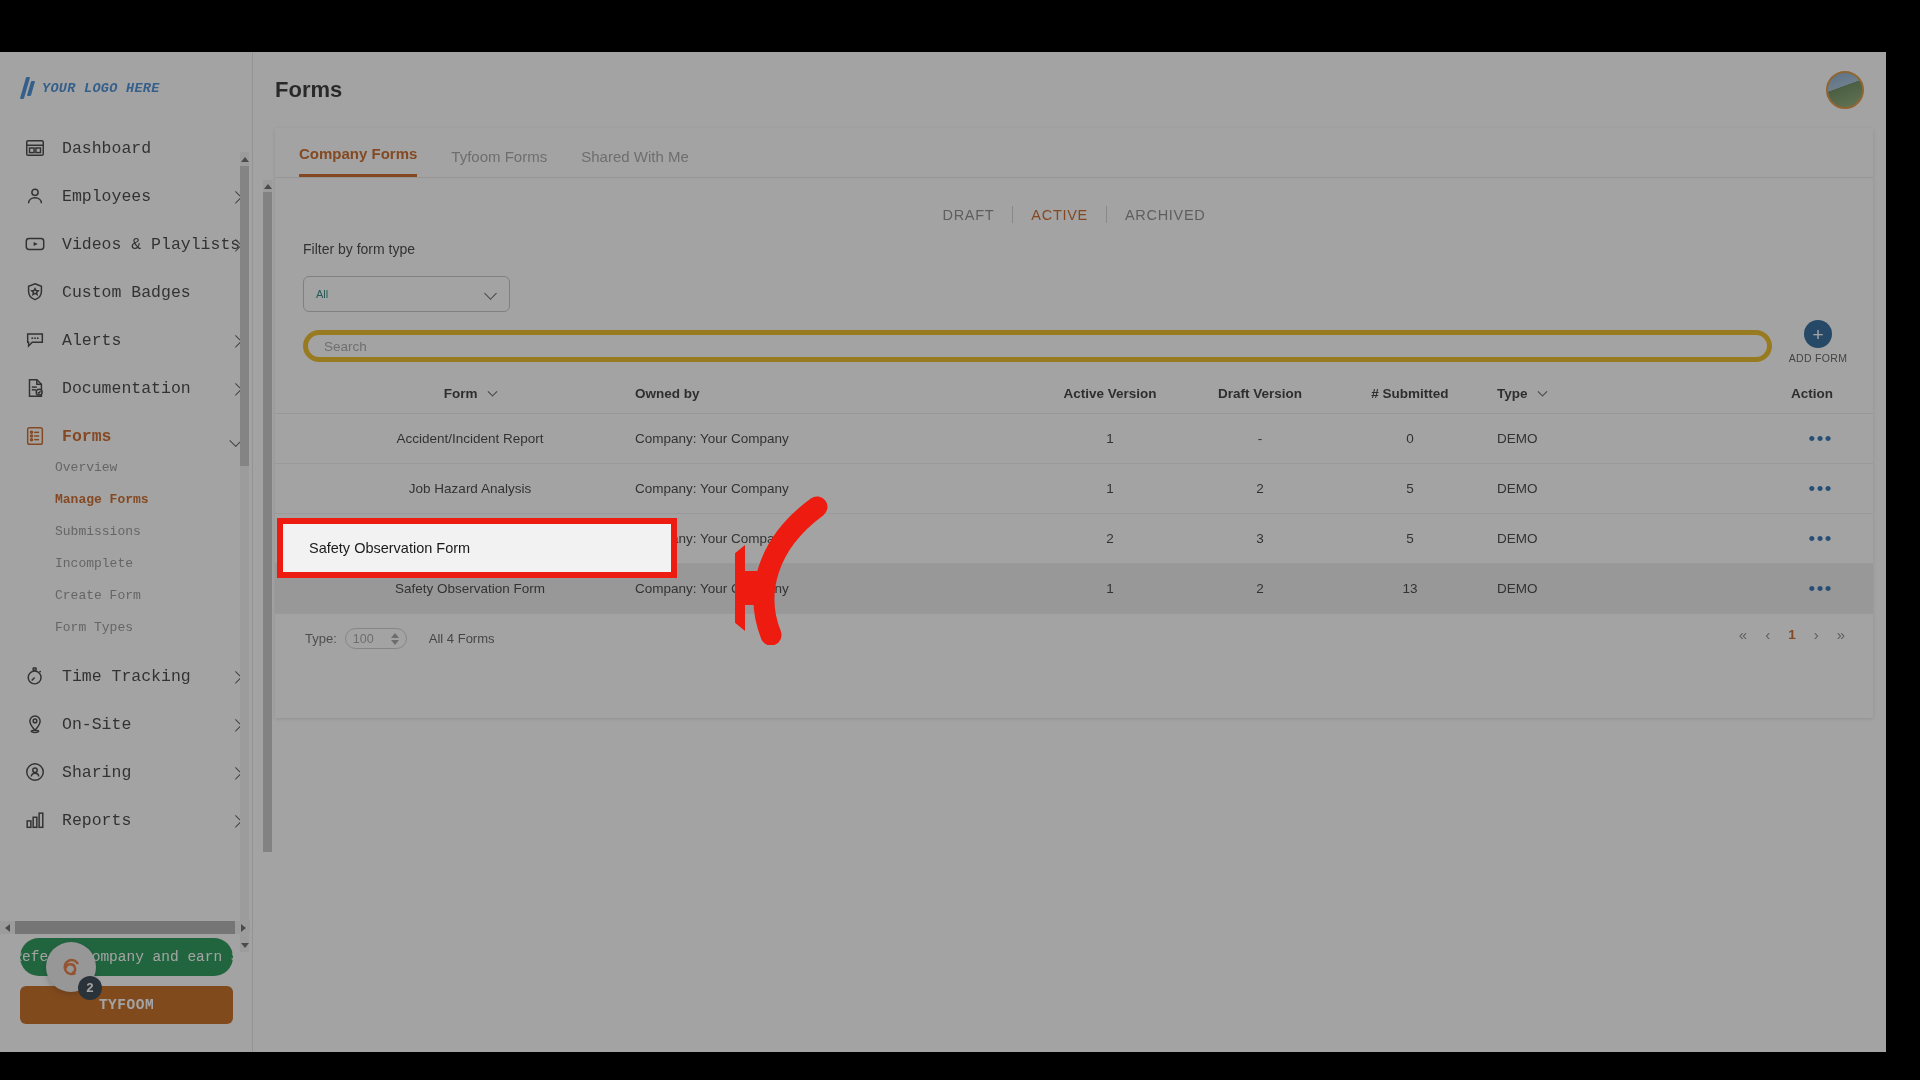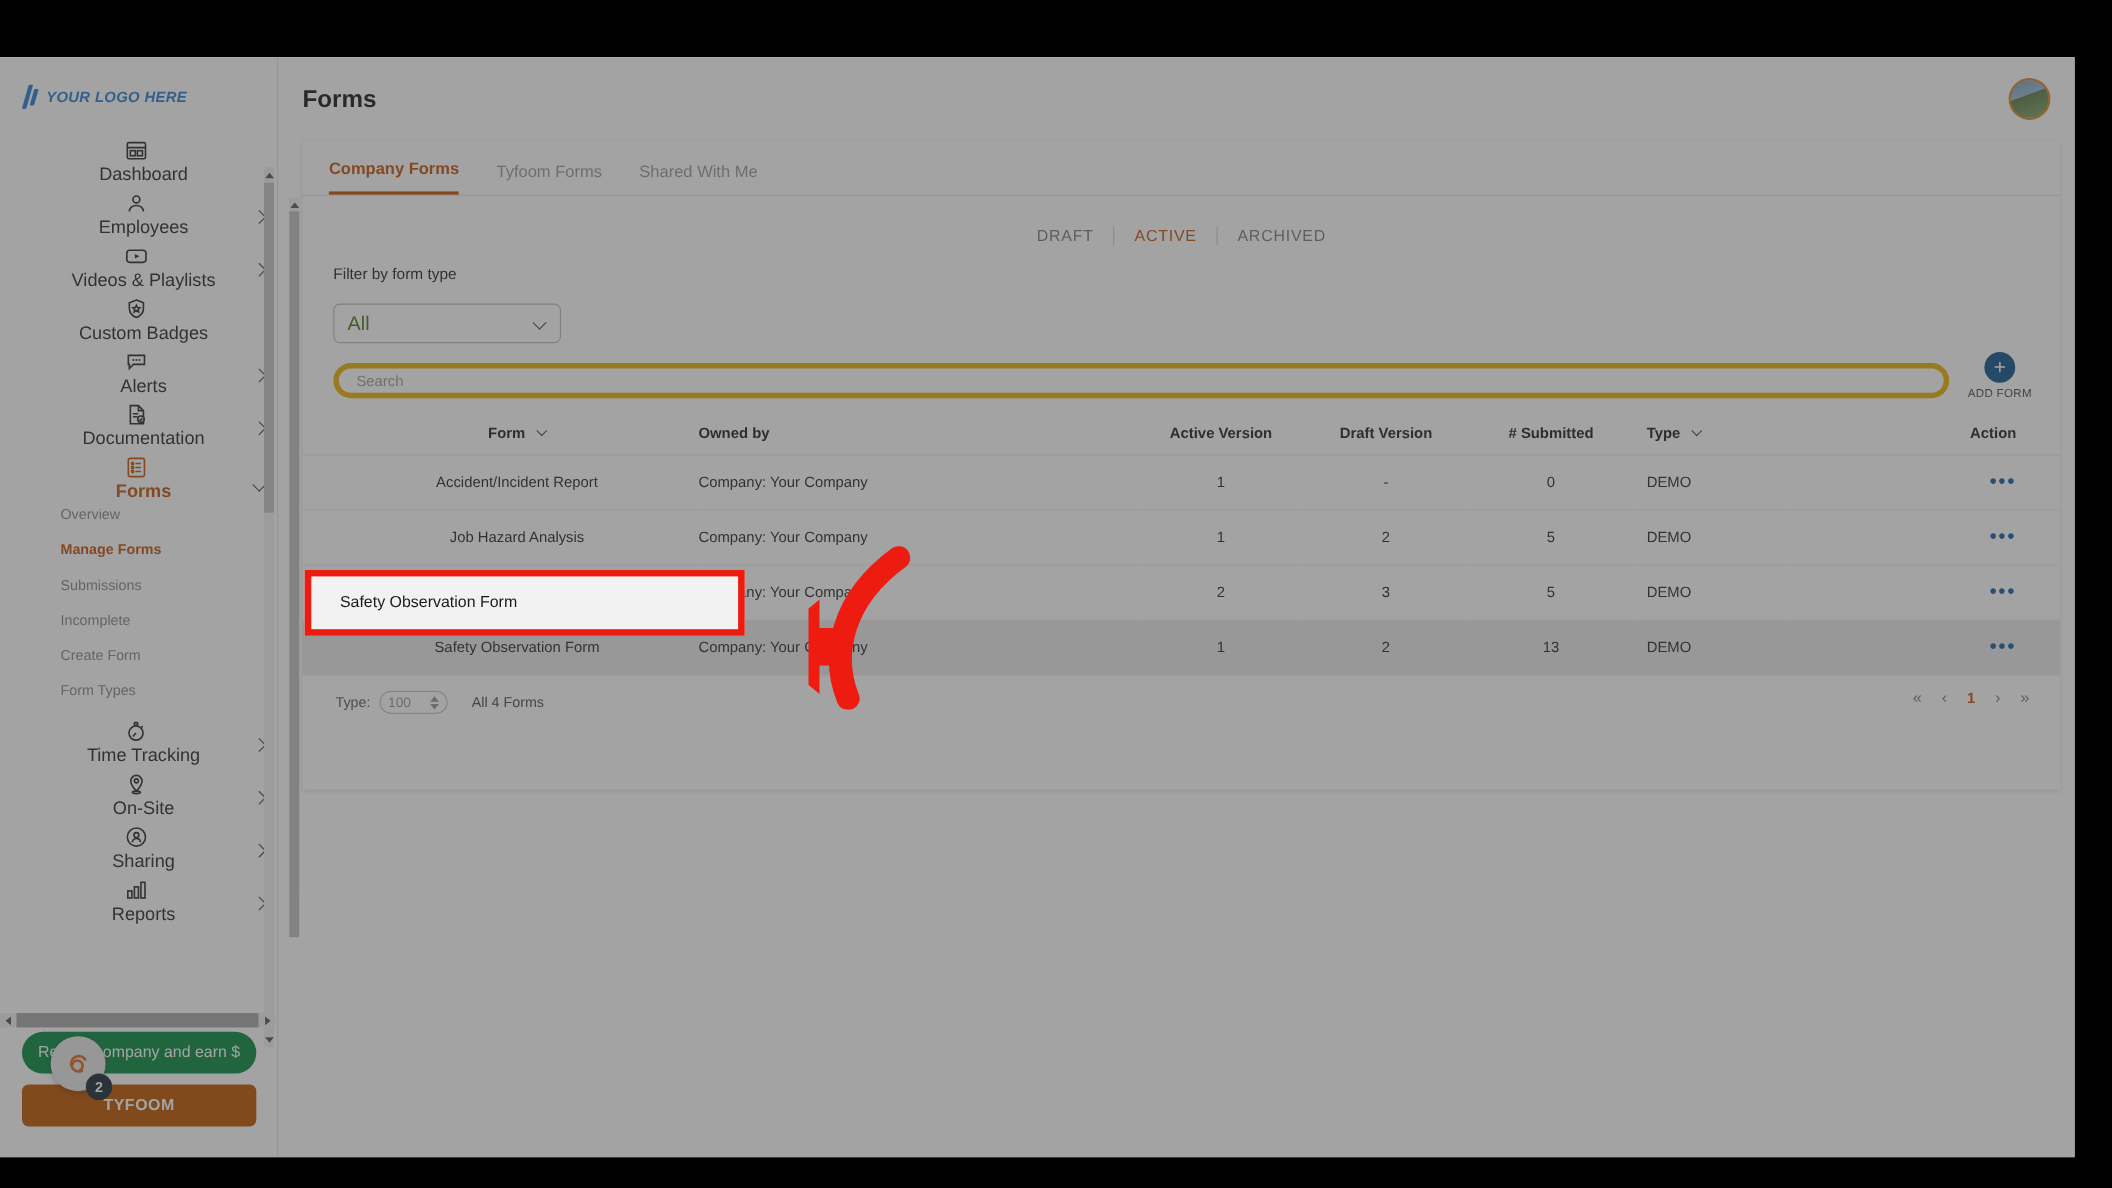"YOUR LOGO HERE" #sidebar { font-family: none -> Liberation Mono, monospace }
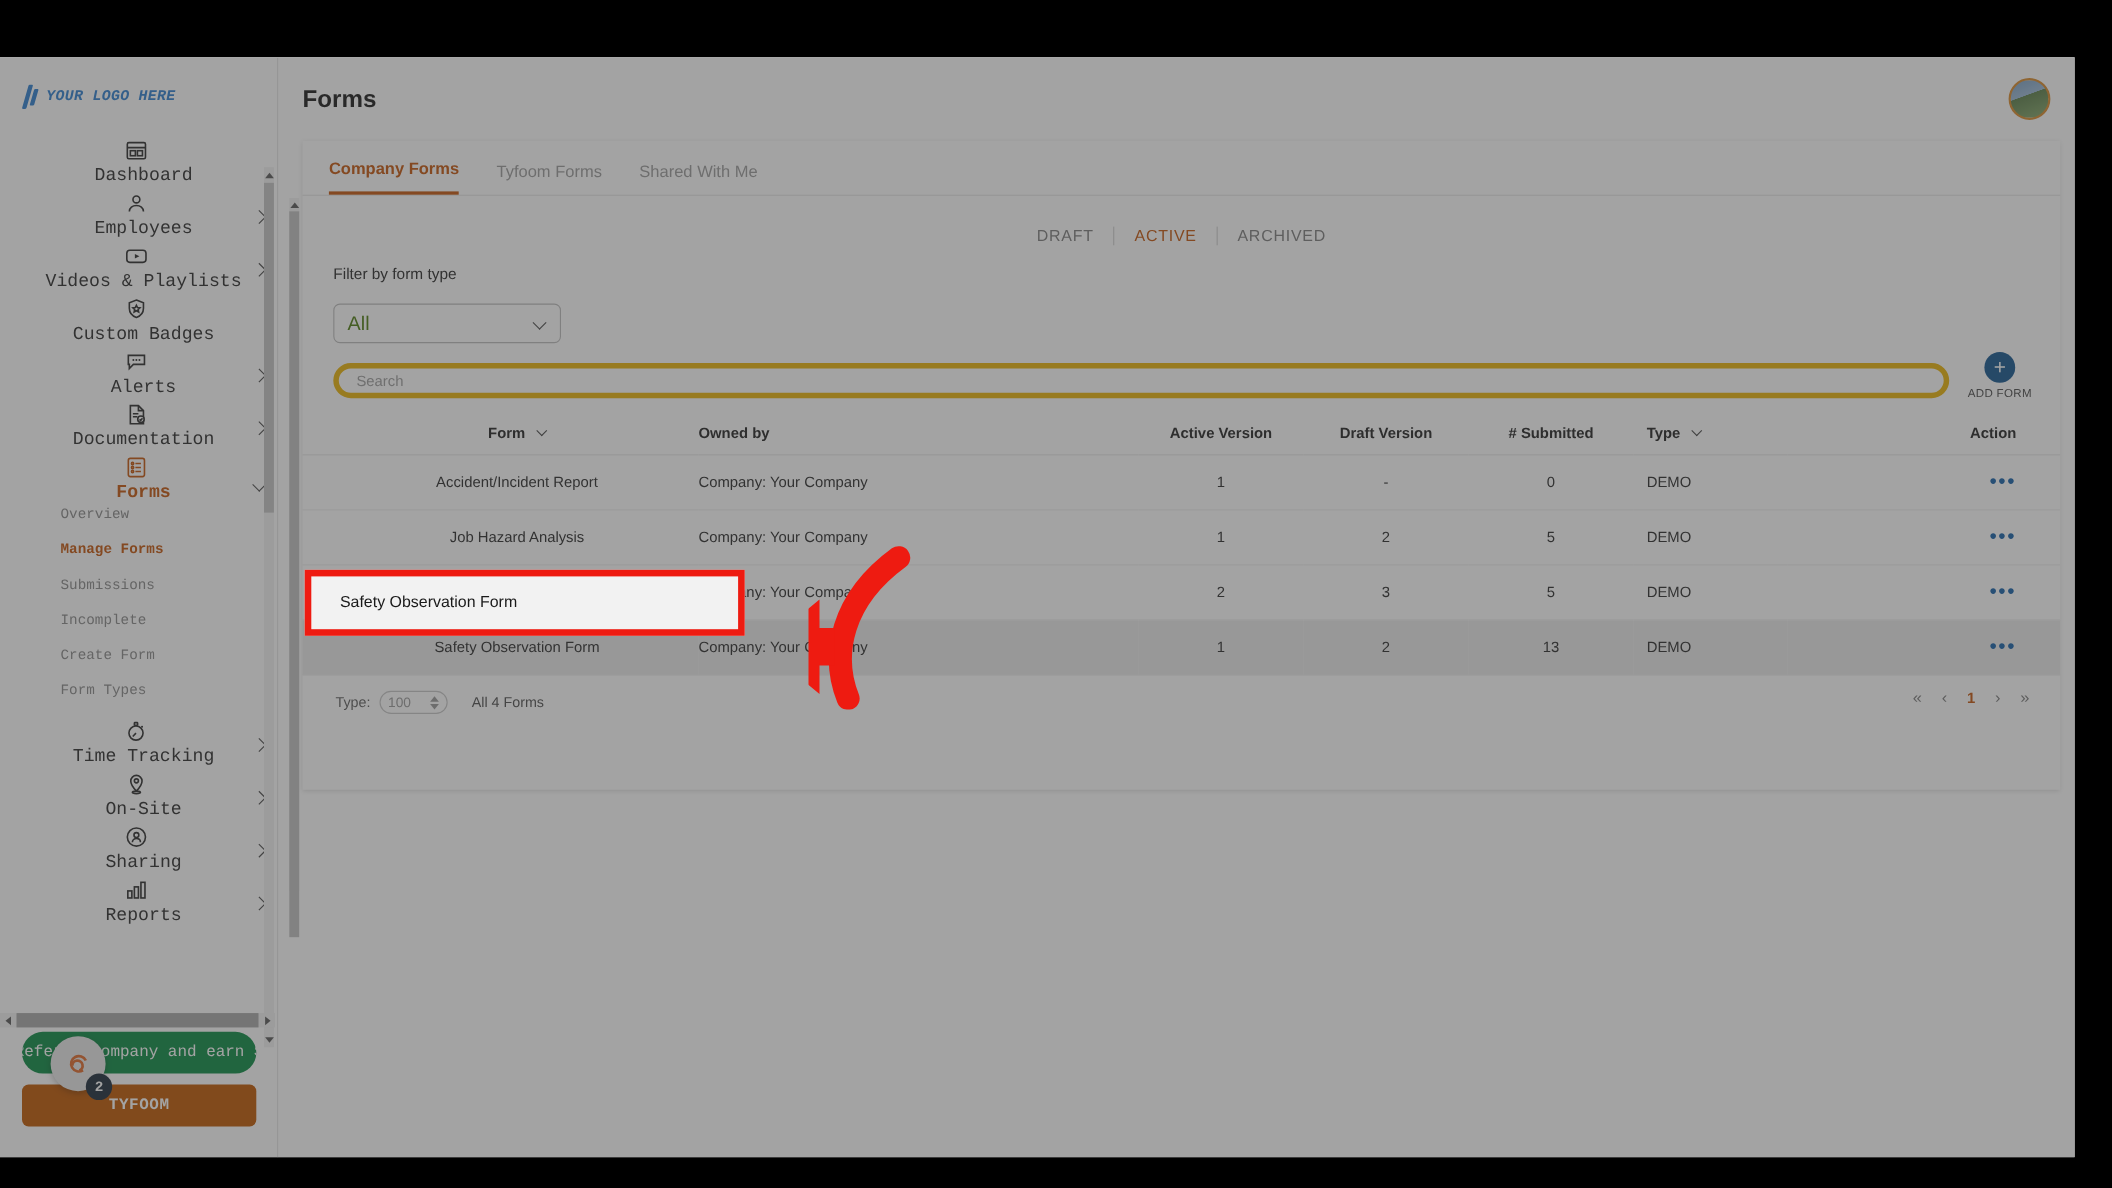"Dashboard" .nav-item { flex-direction: column -> none }
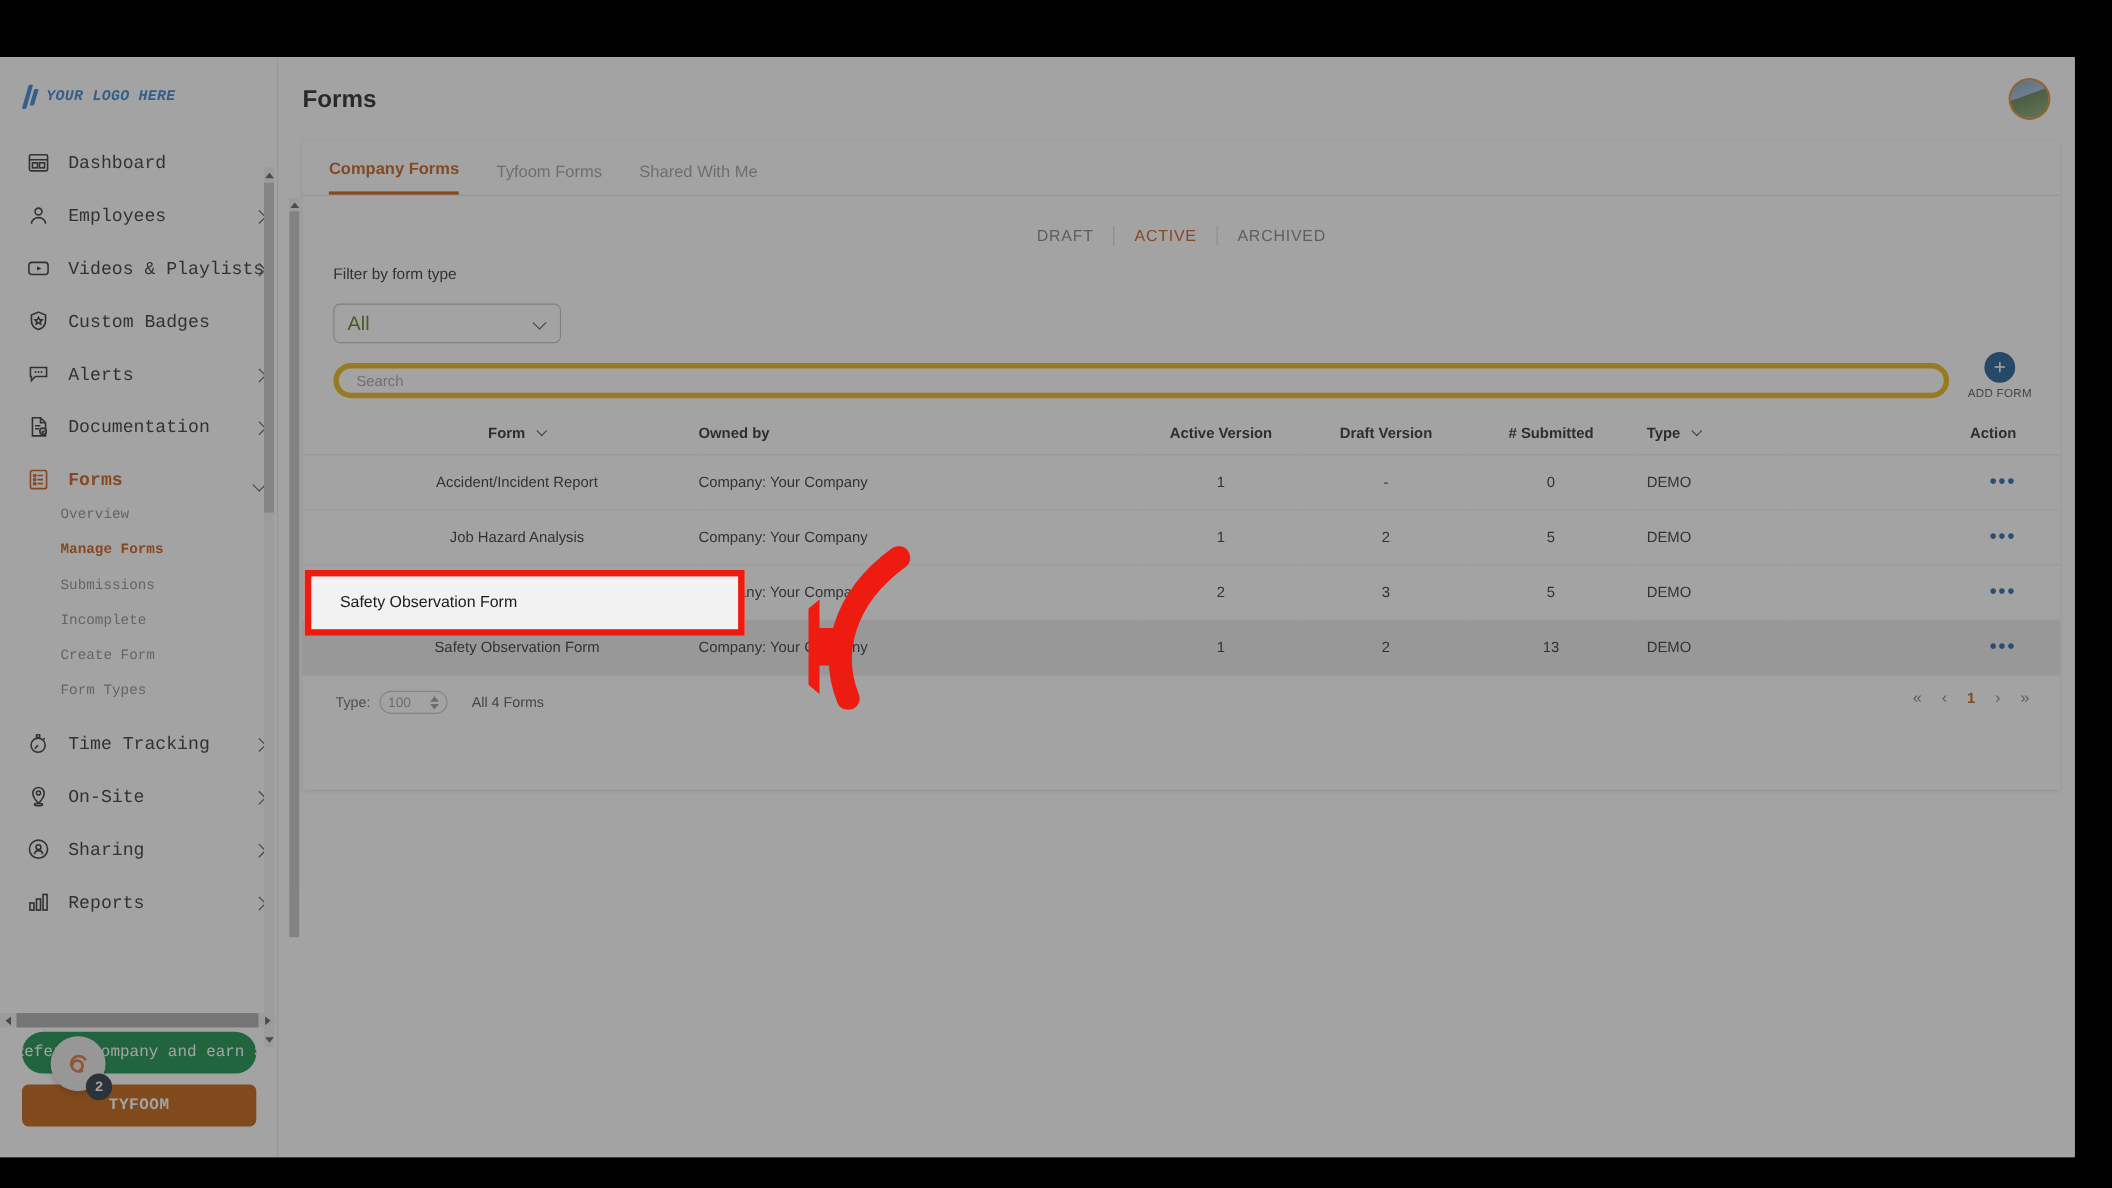"All" #filter-select { color: #4d7c0f -> #0f766e; font-size: 18px -> 11px }
